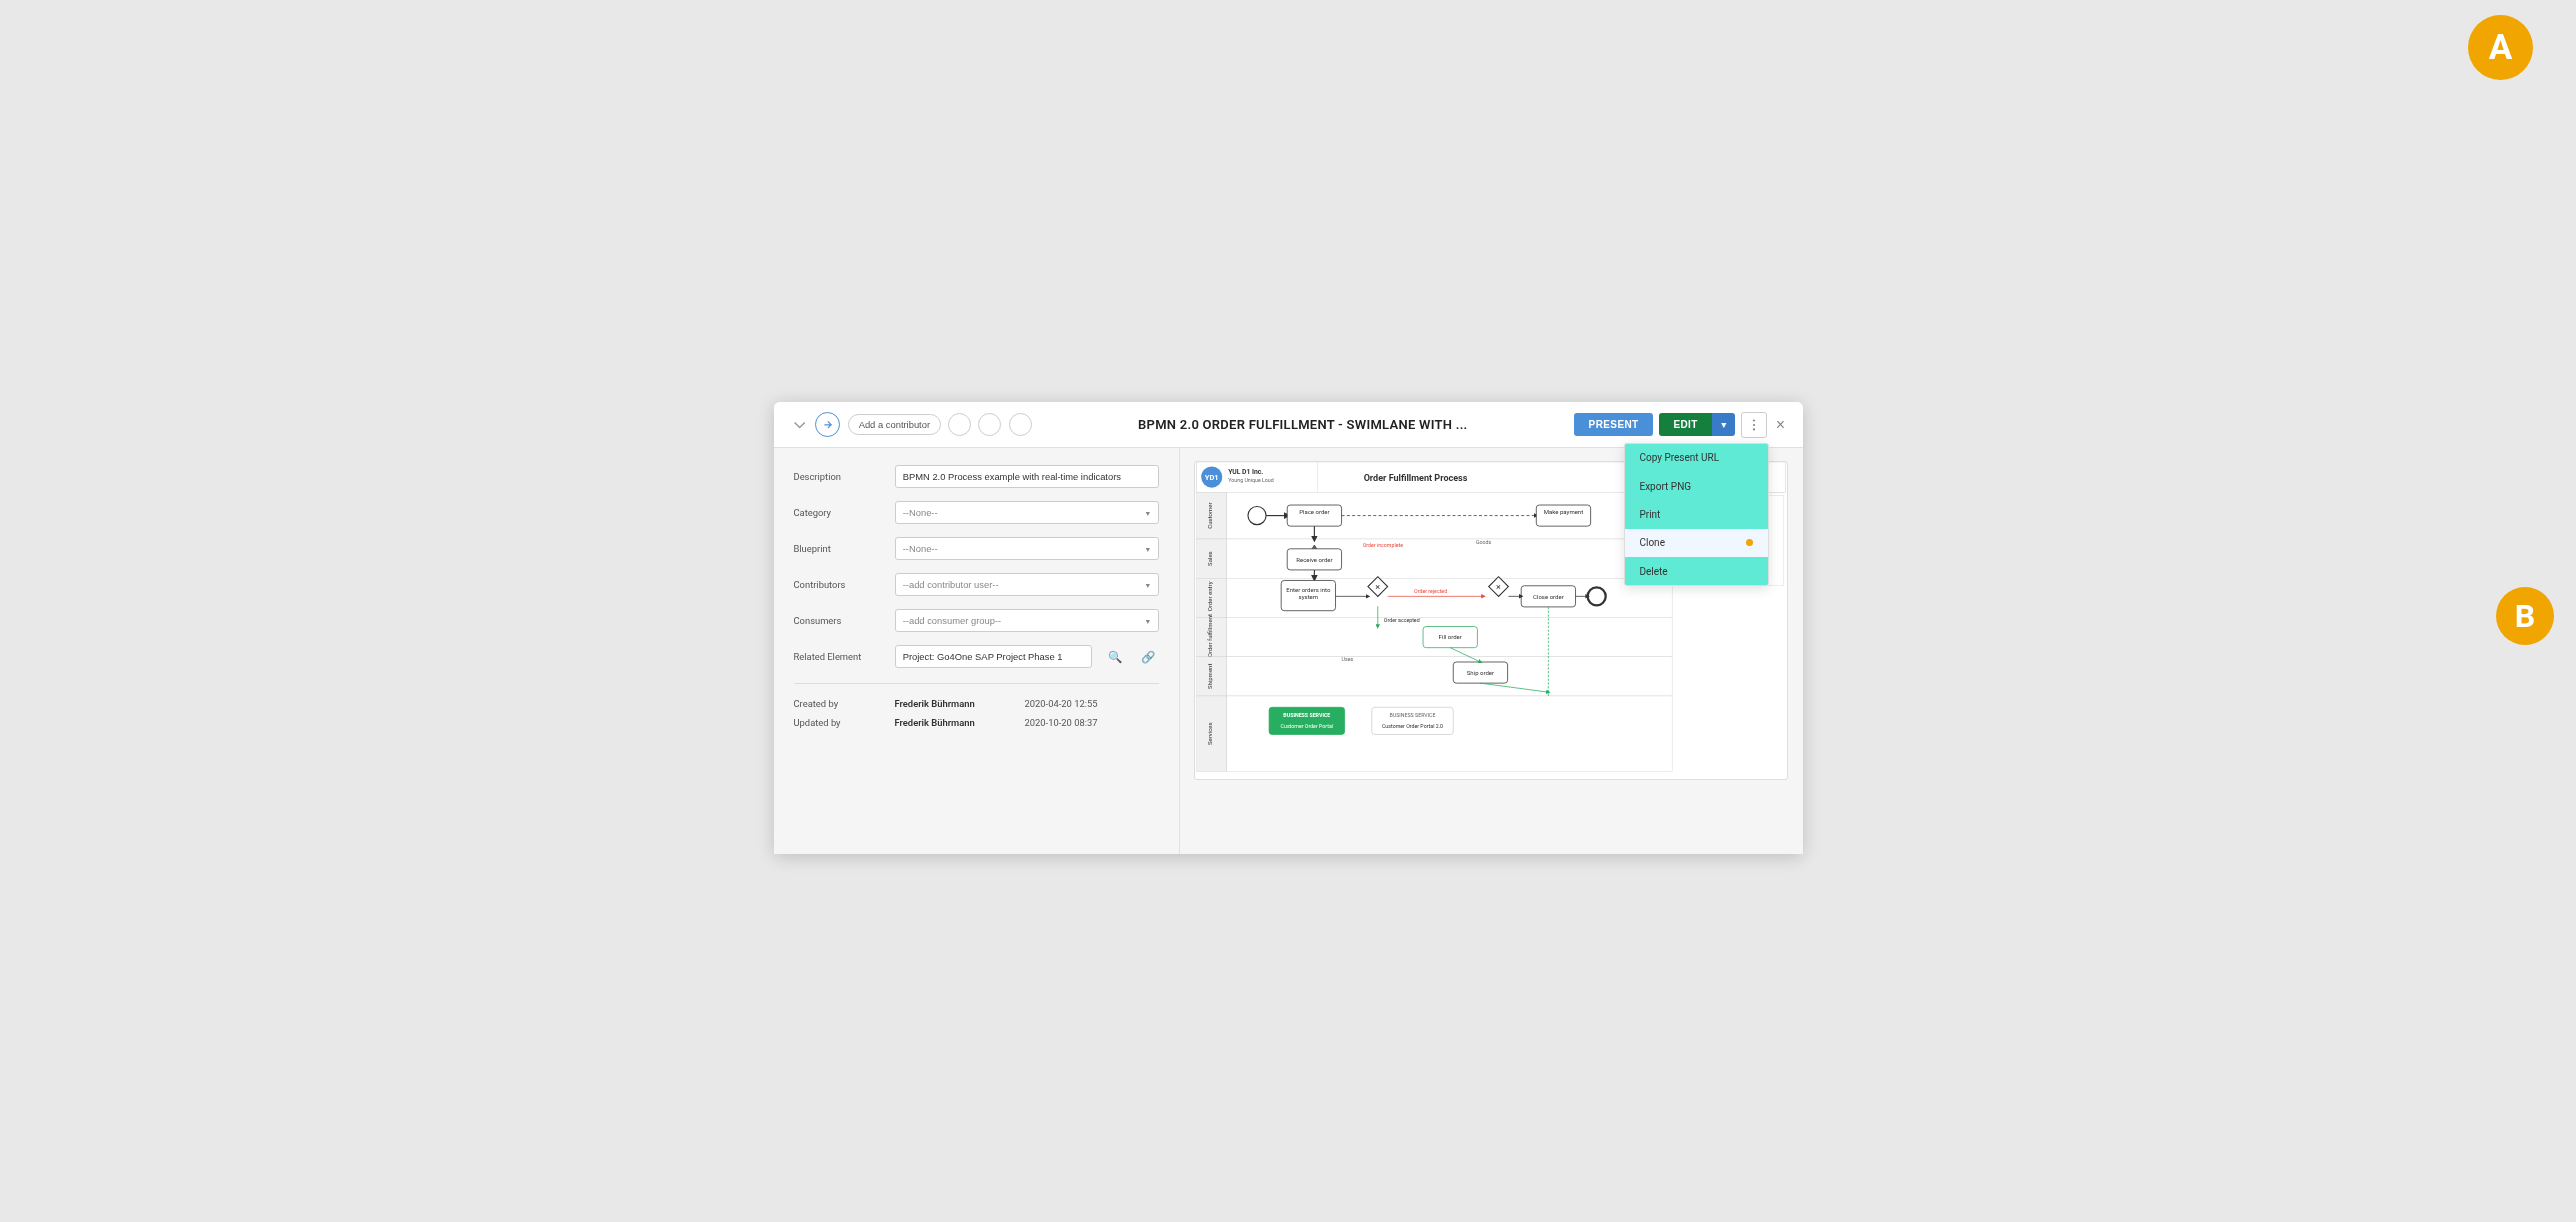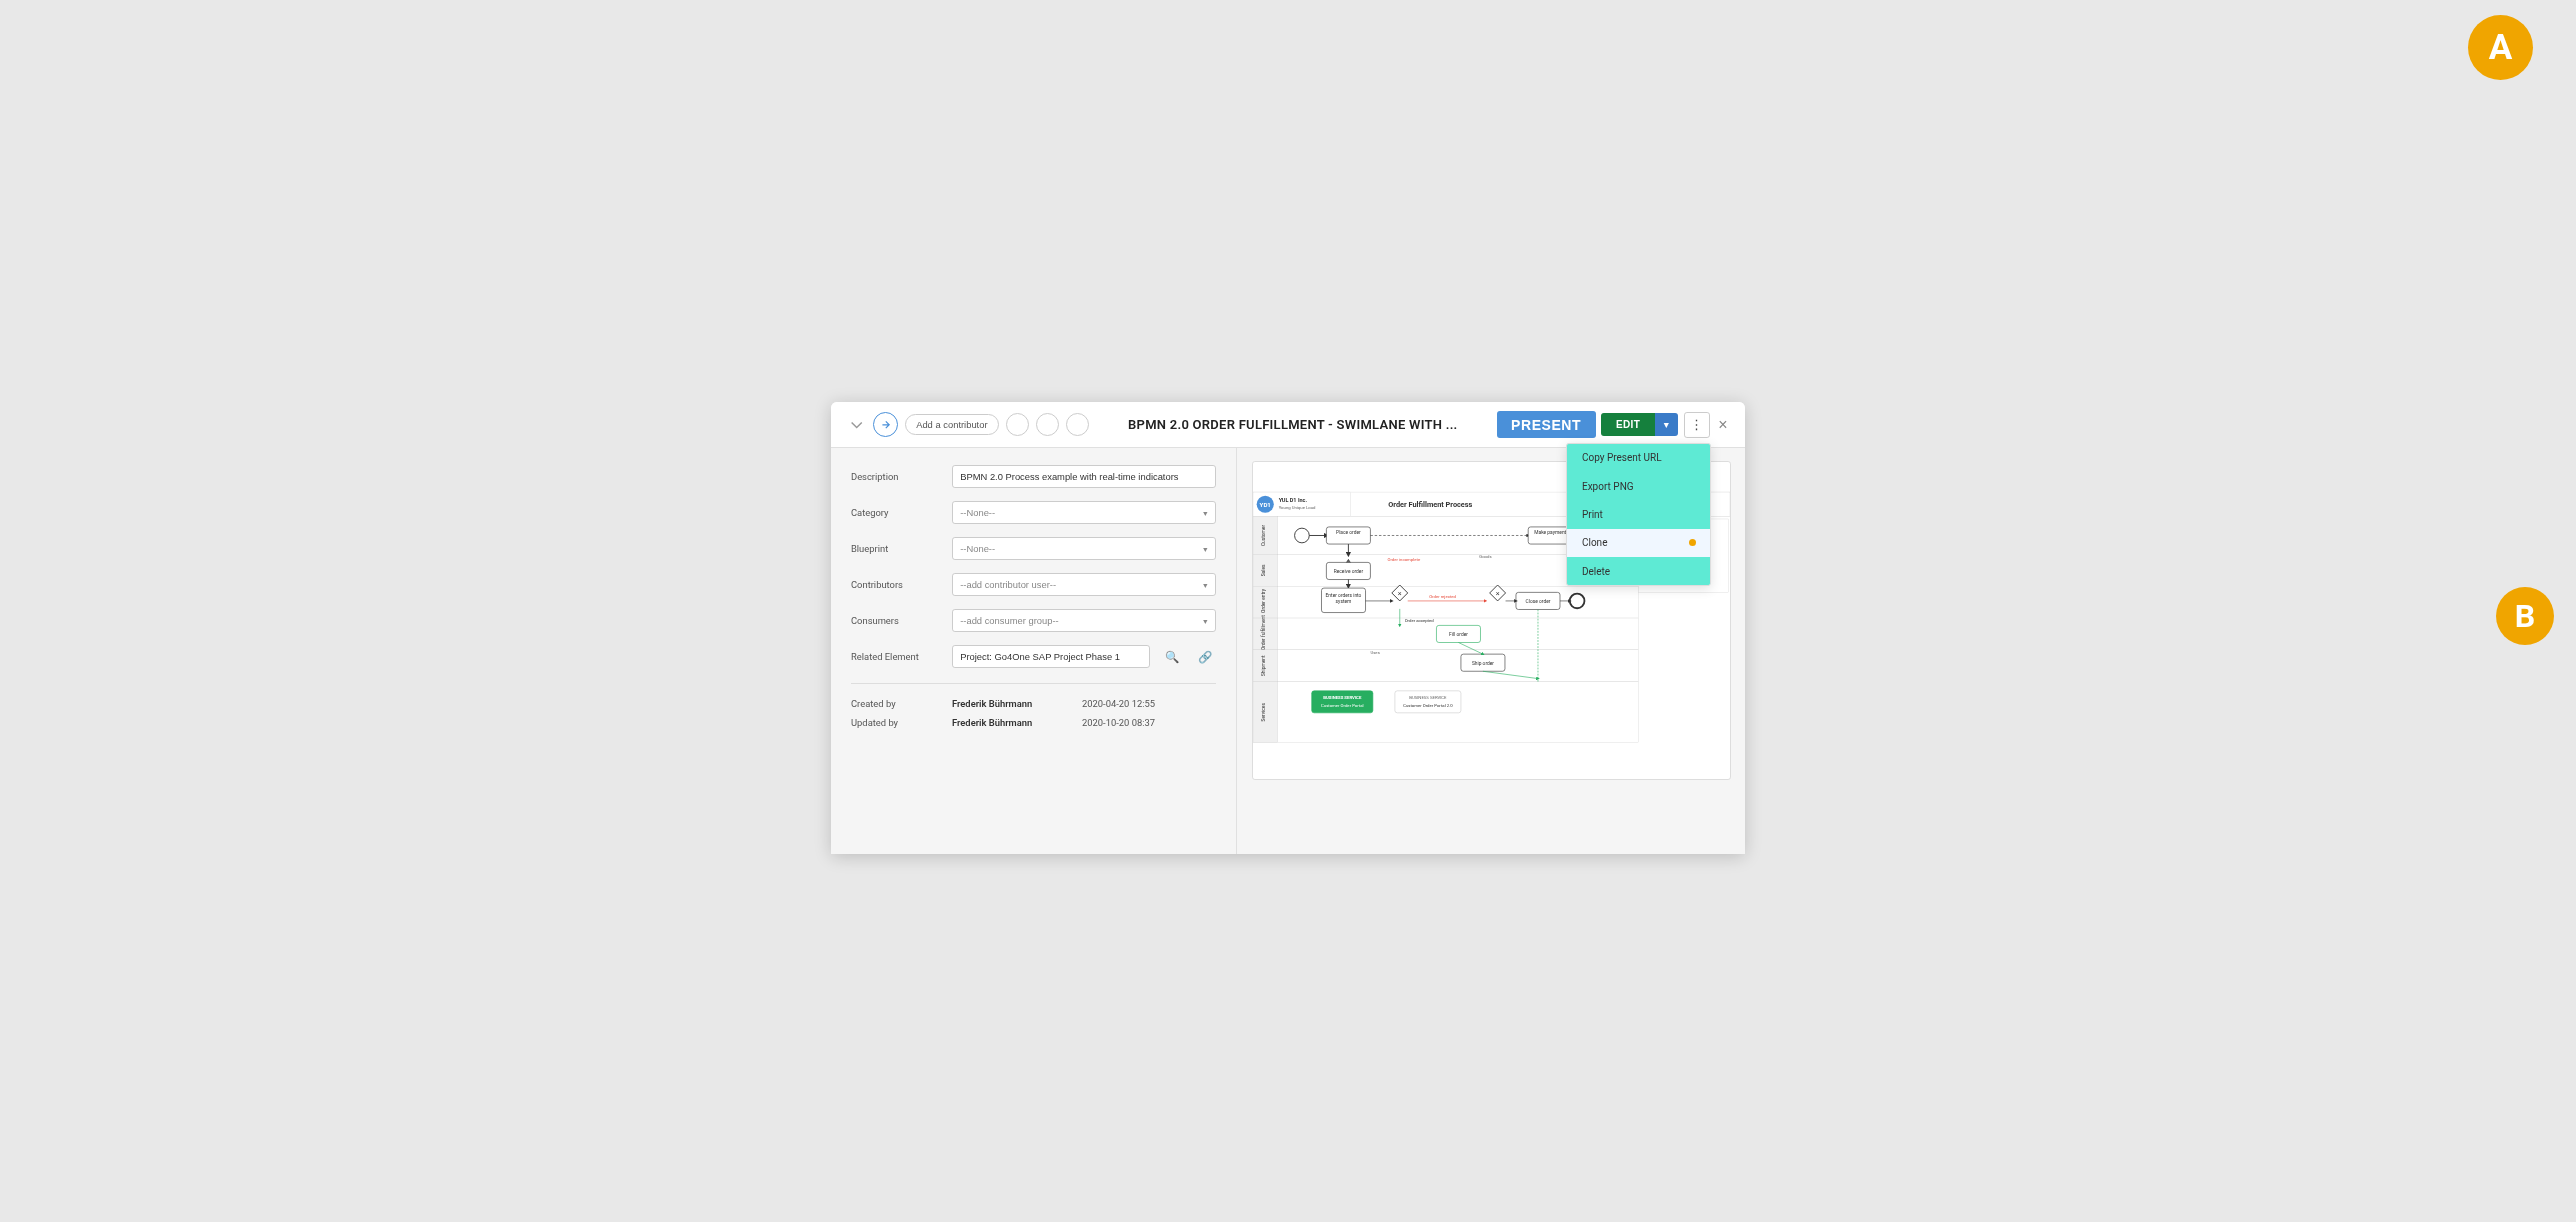"Add a contributor" .modal { width: 914px -> 1029px }
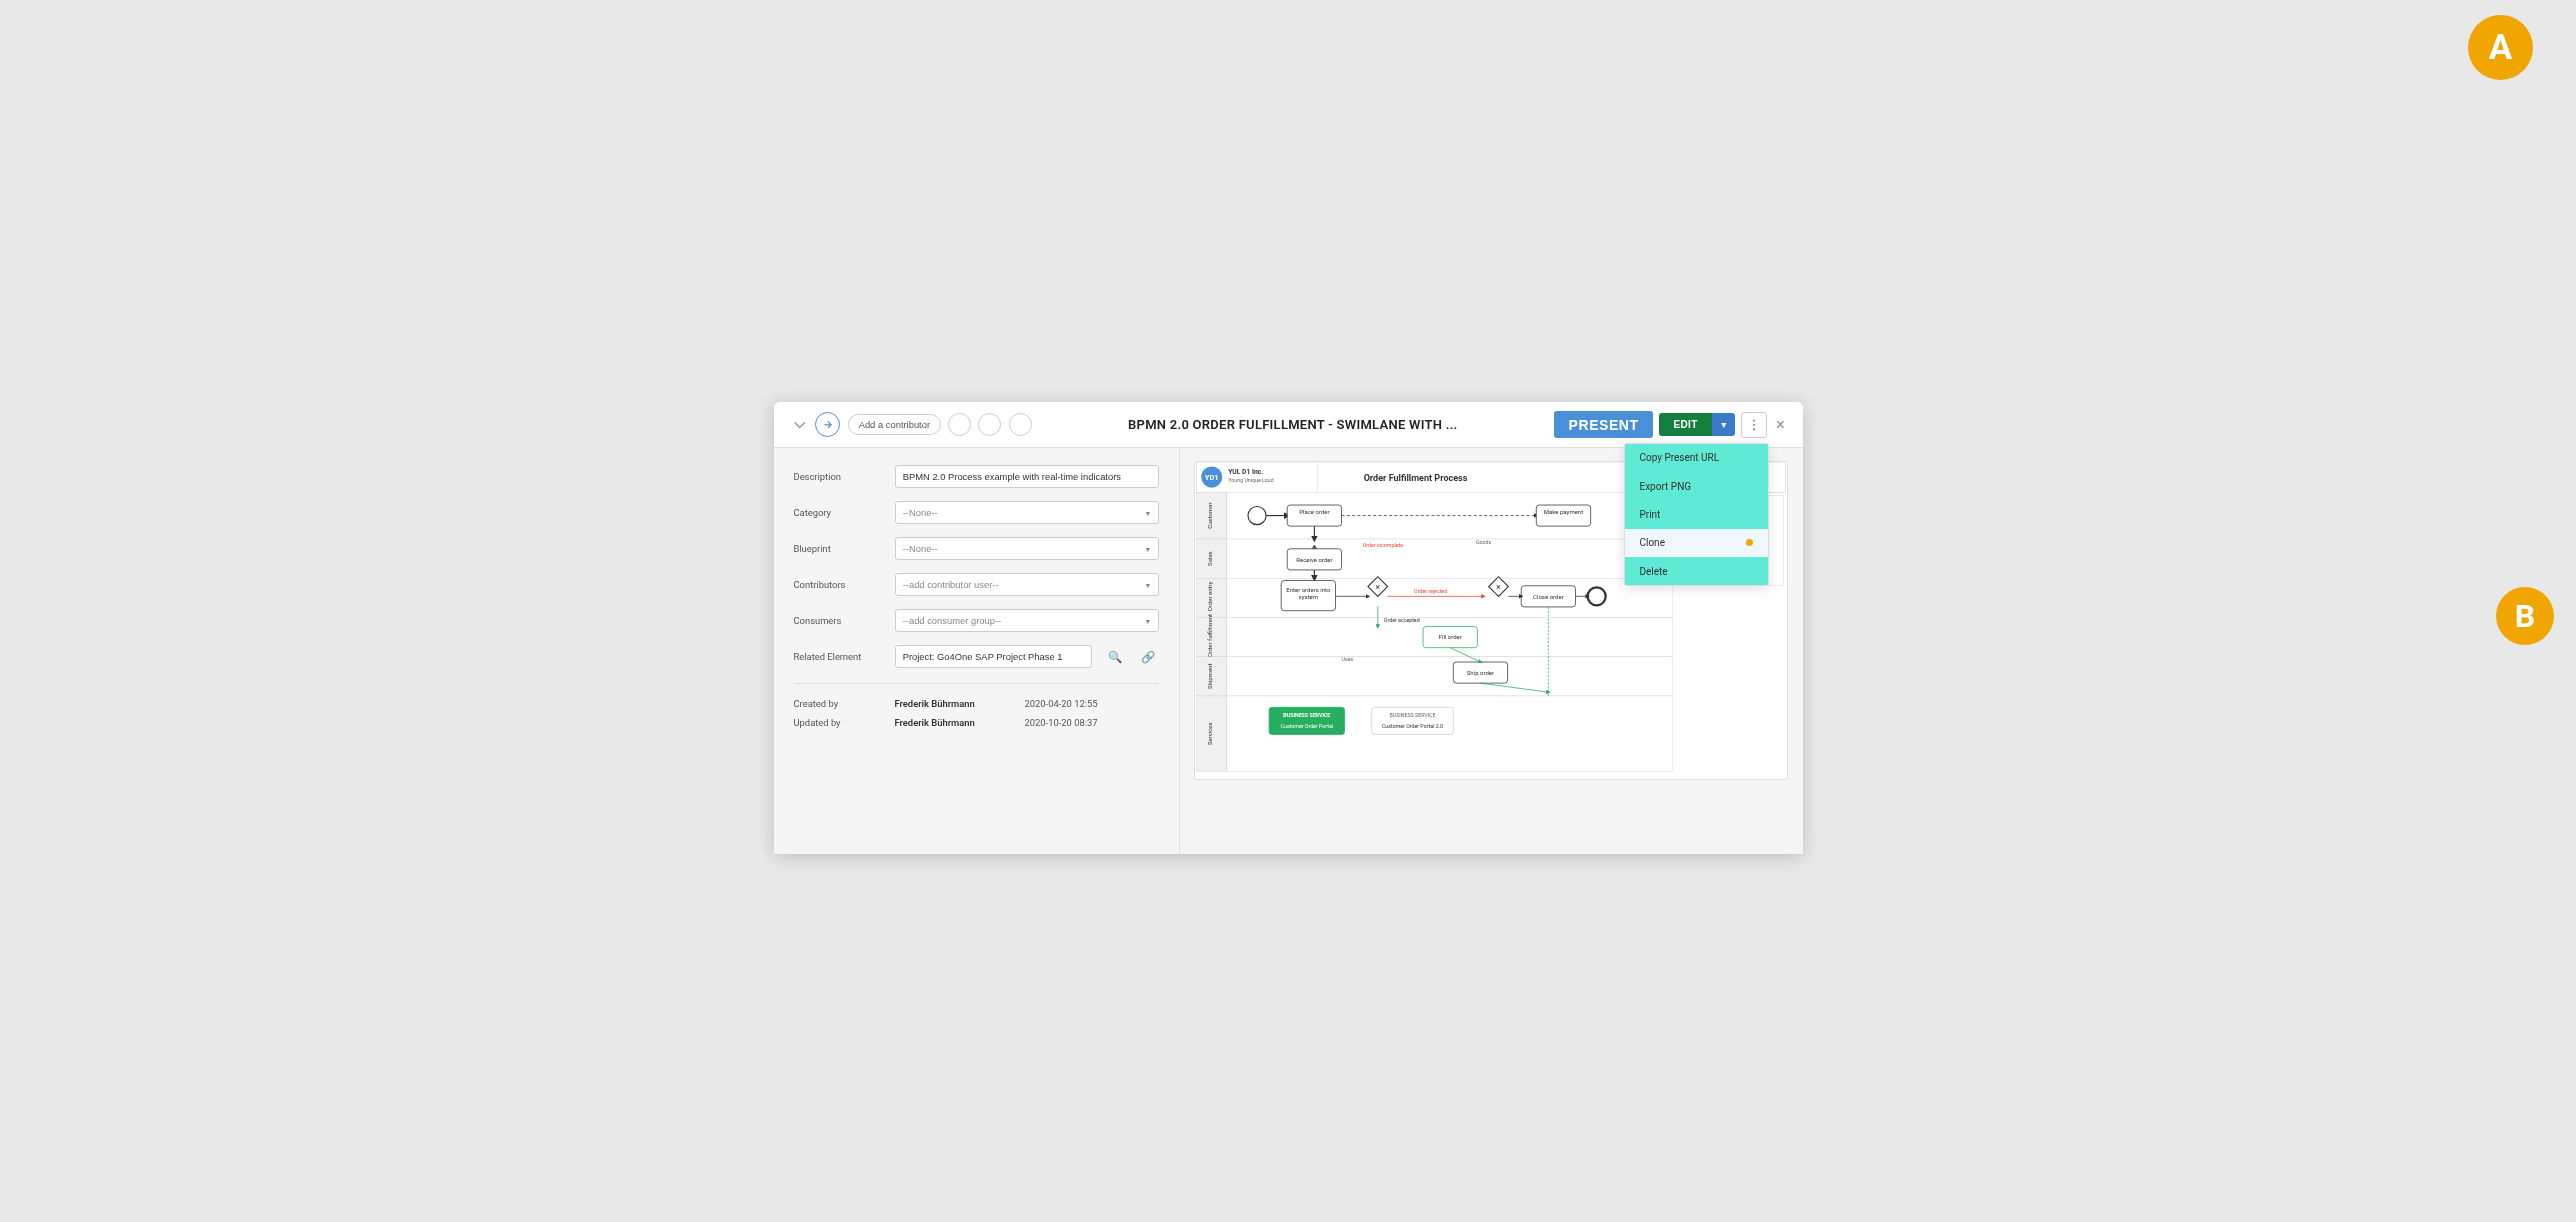"PRESENT" .btn-present { font-size: 14px -> 10px }
